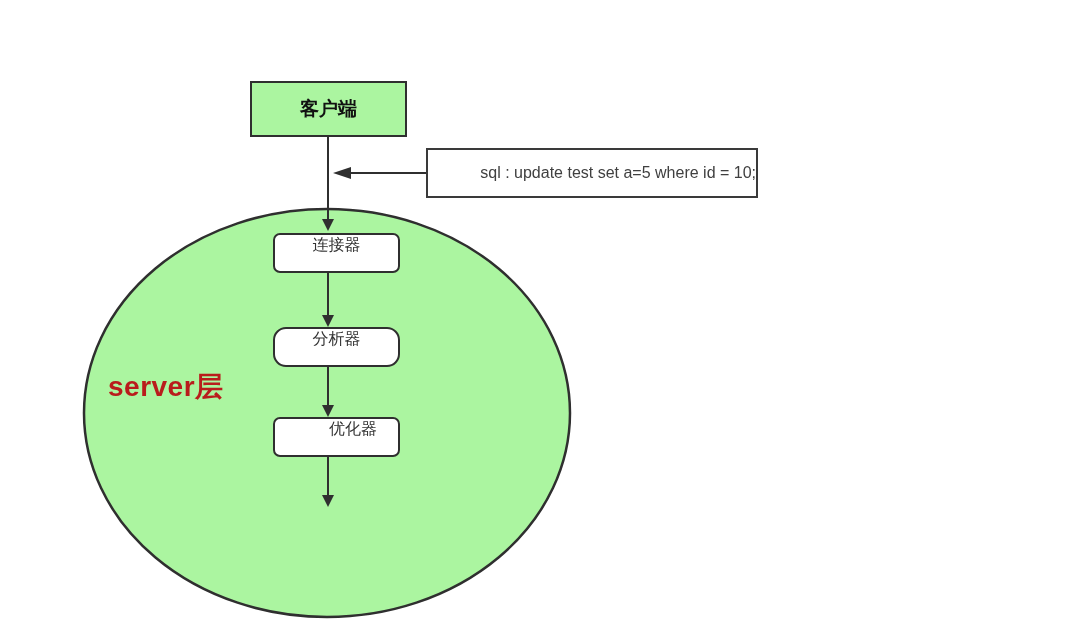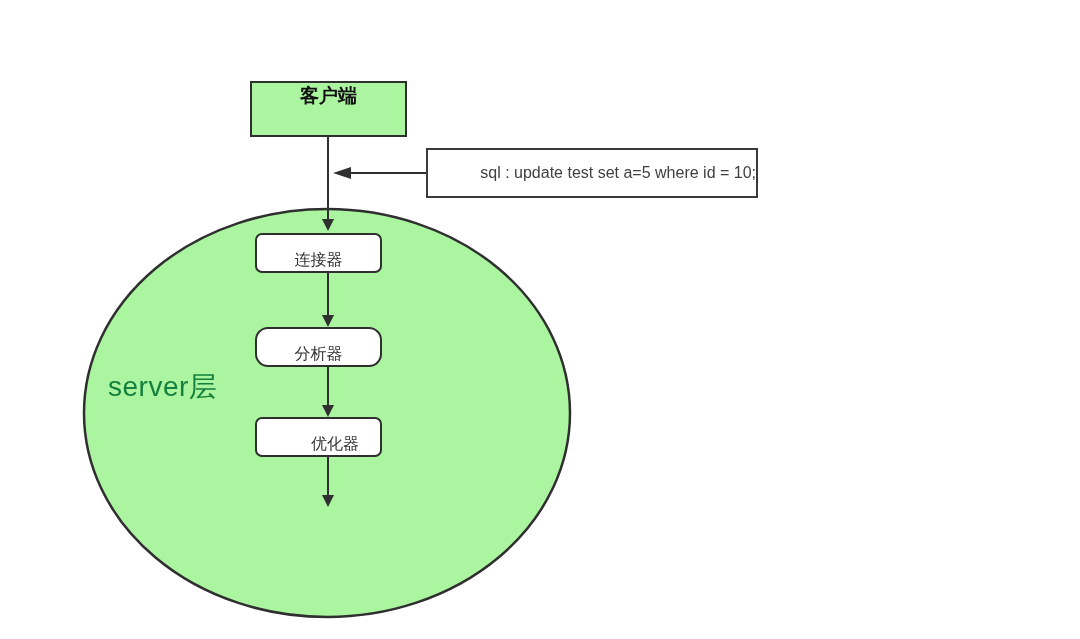"客户端" .client-box { align-items: flex-start -> center }
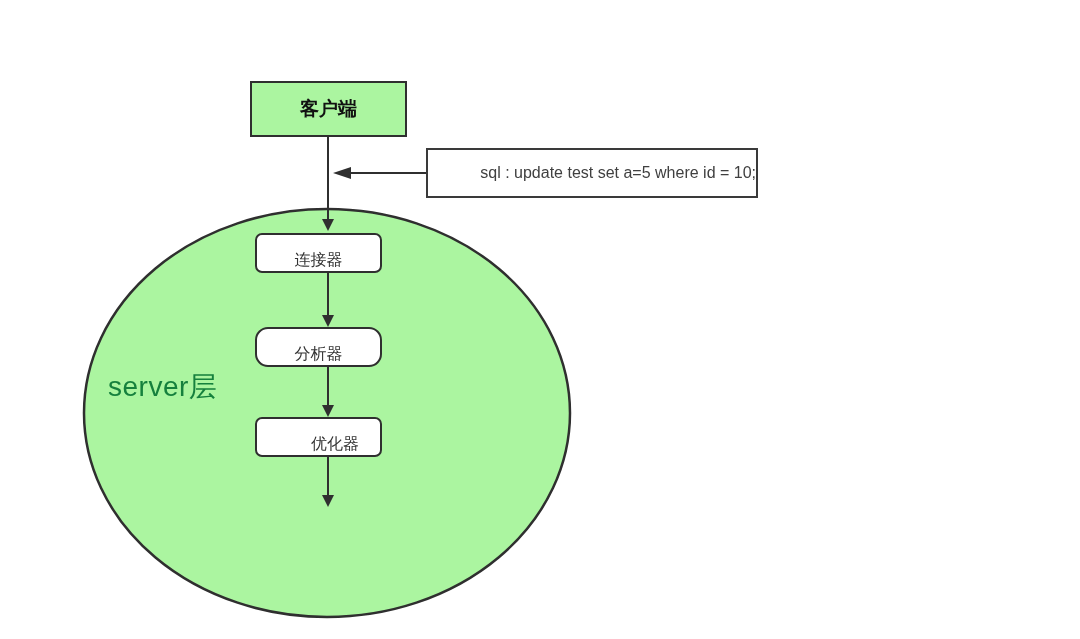"连接器" .node { align-items: flex-end -> flex-start; left: 255px -> 273px }
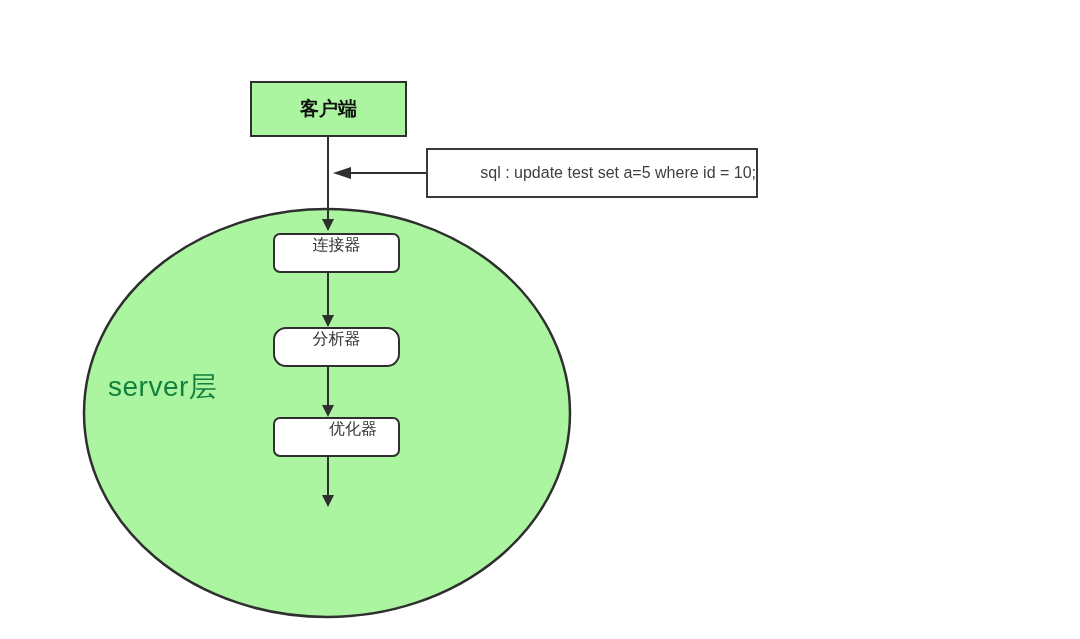"server层" .server-label { color: #15803d -> #b91c1c; font-weight: normal -> bold }
